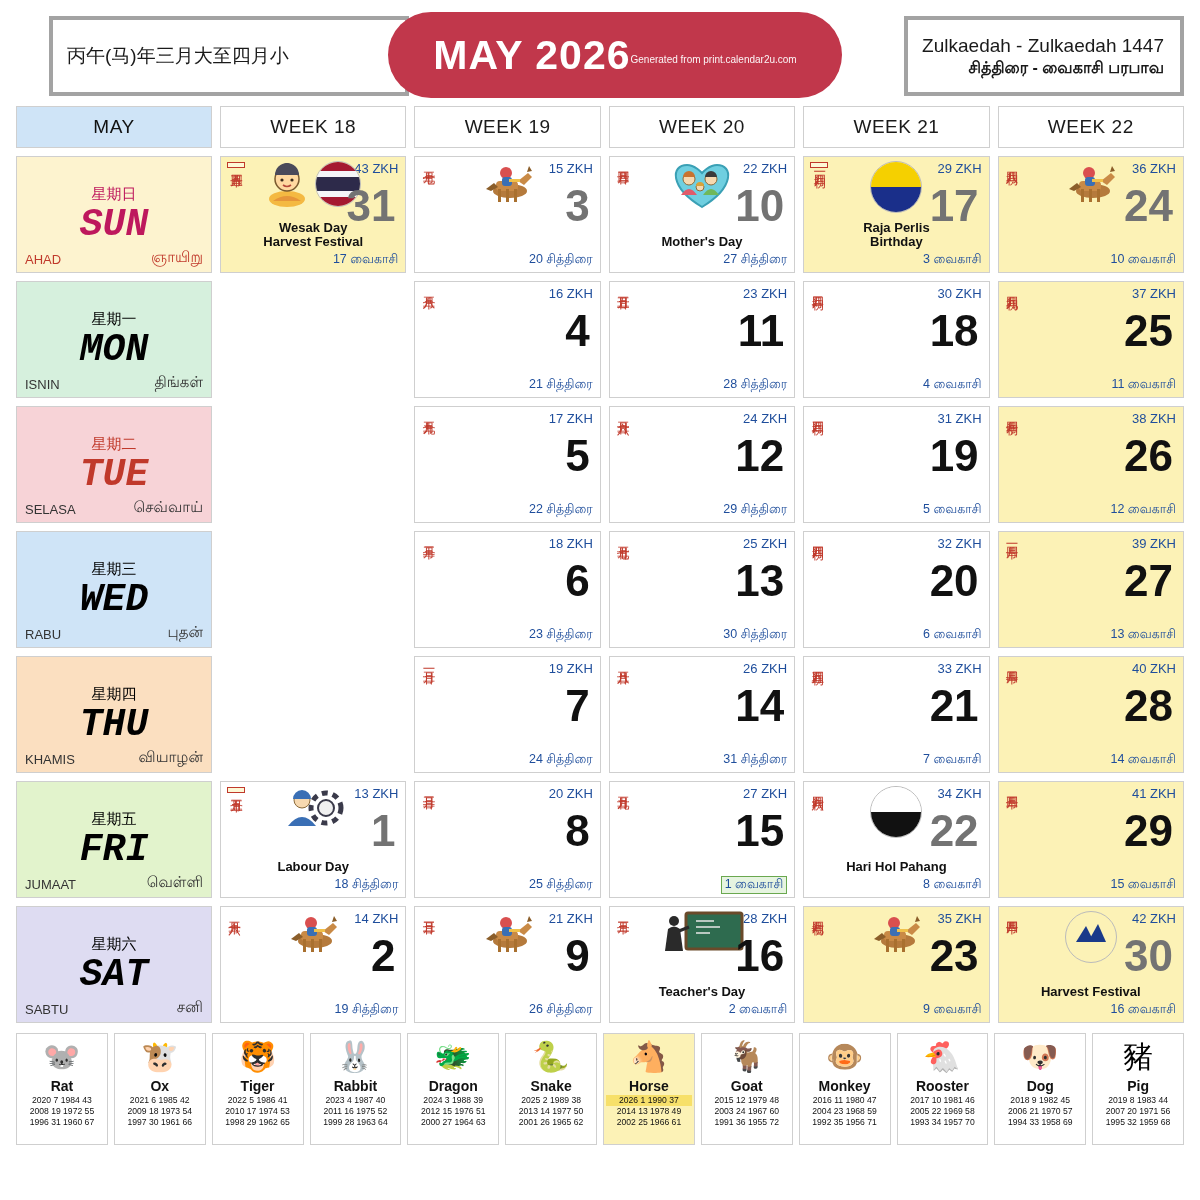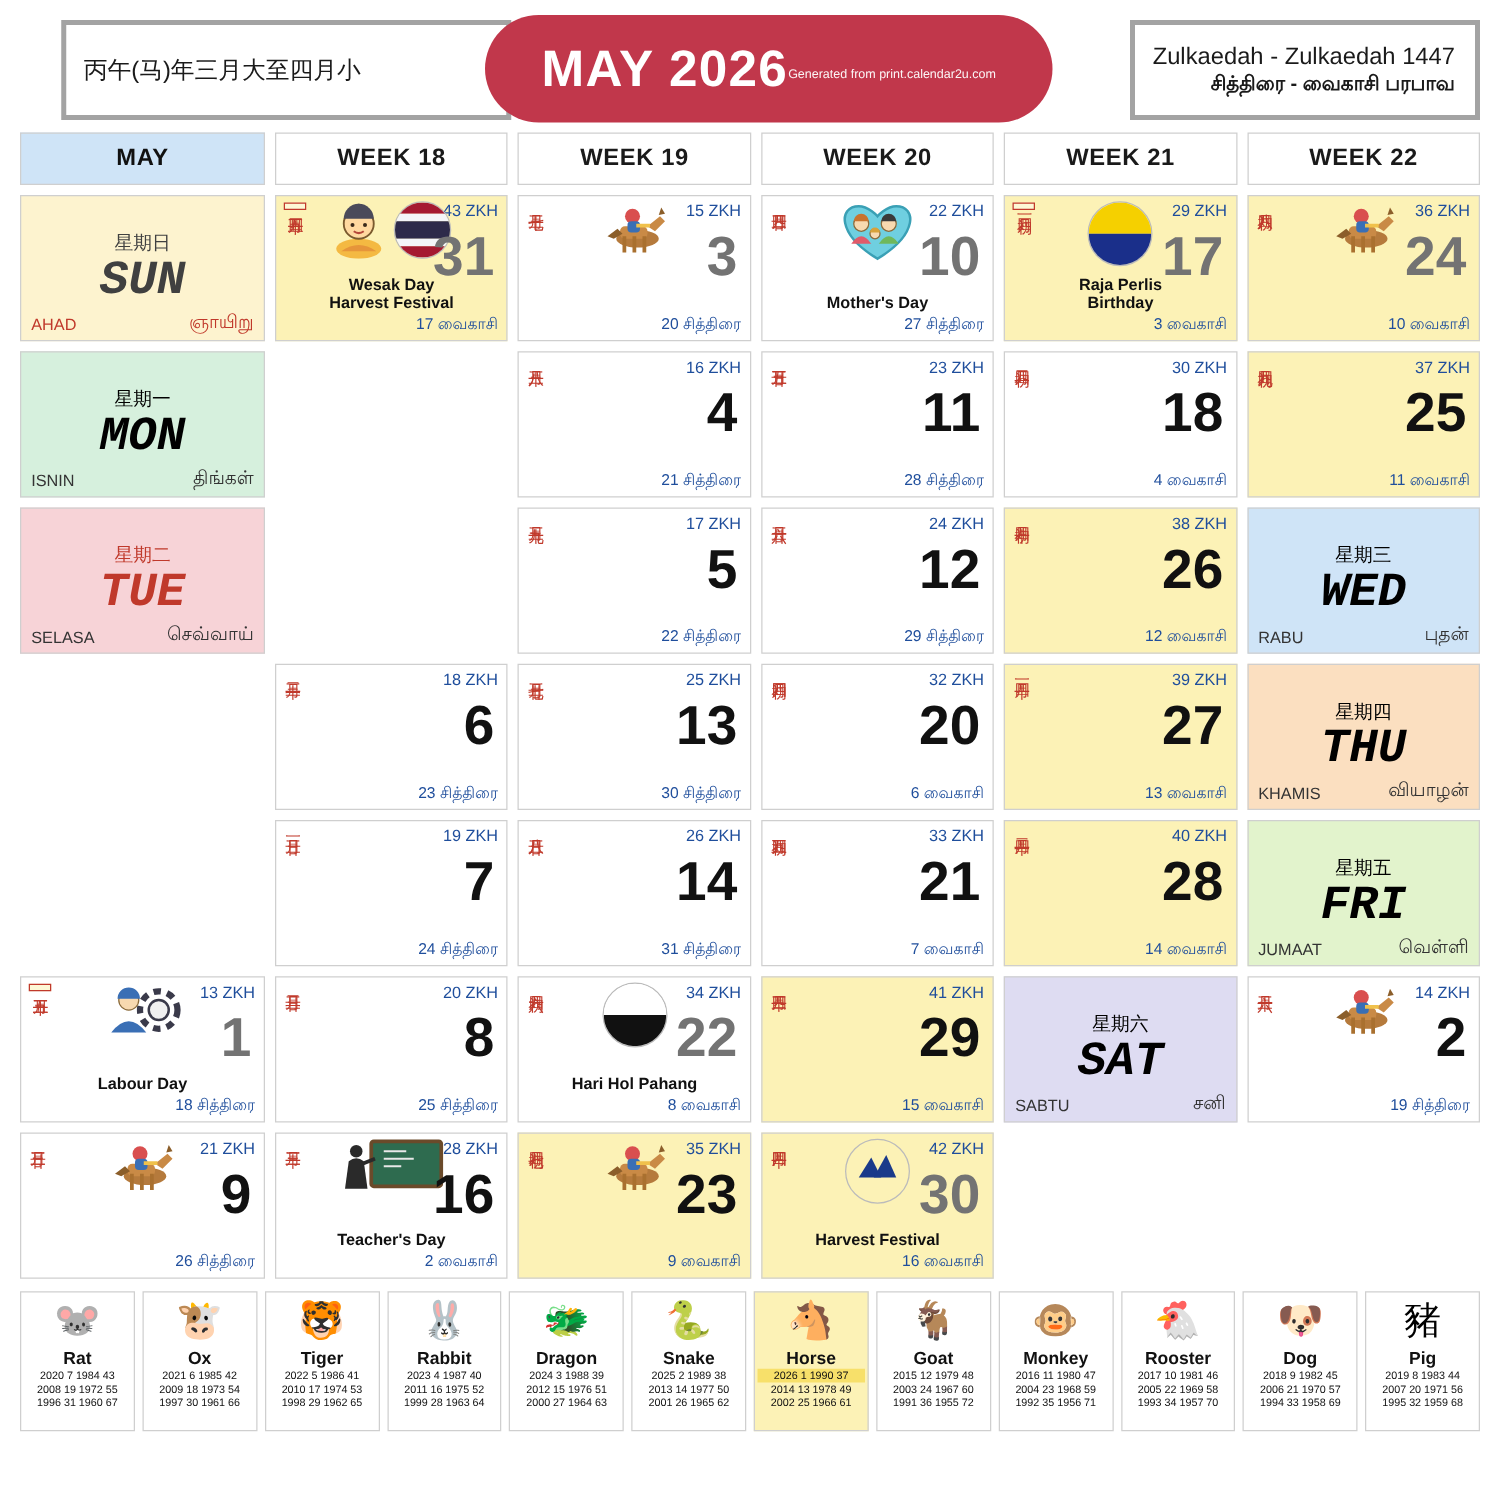"MAY" .week-cell { font-weight: bold -> normal }
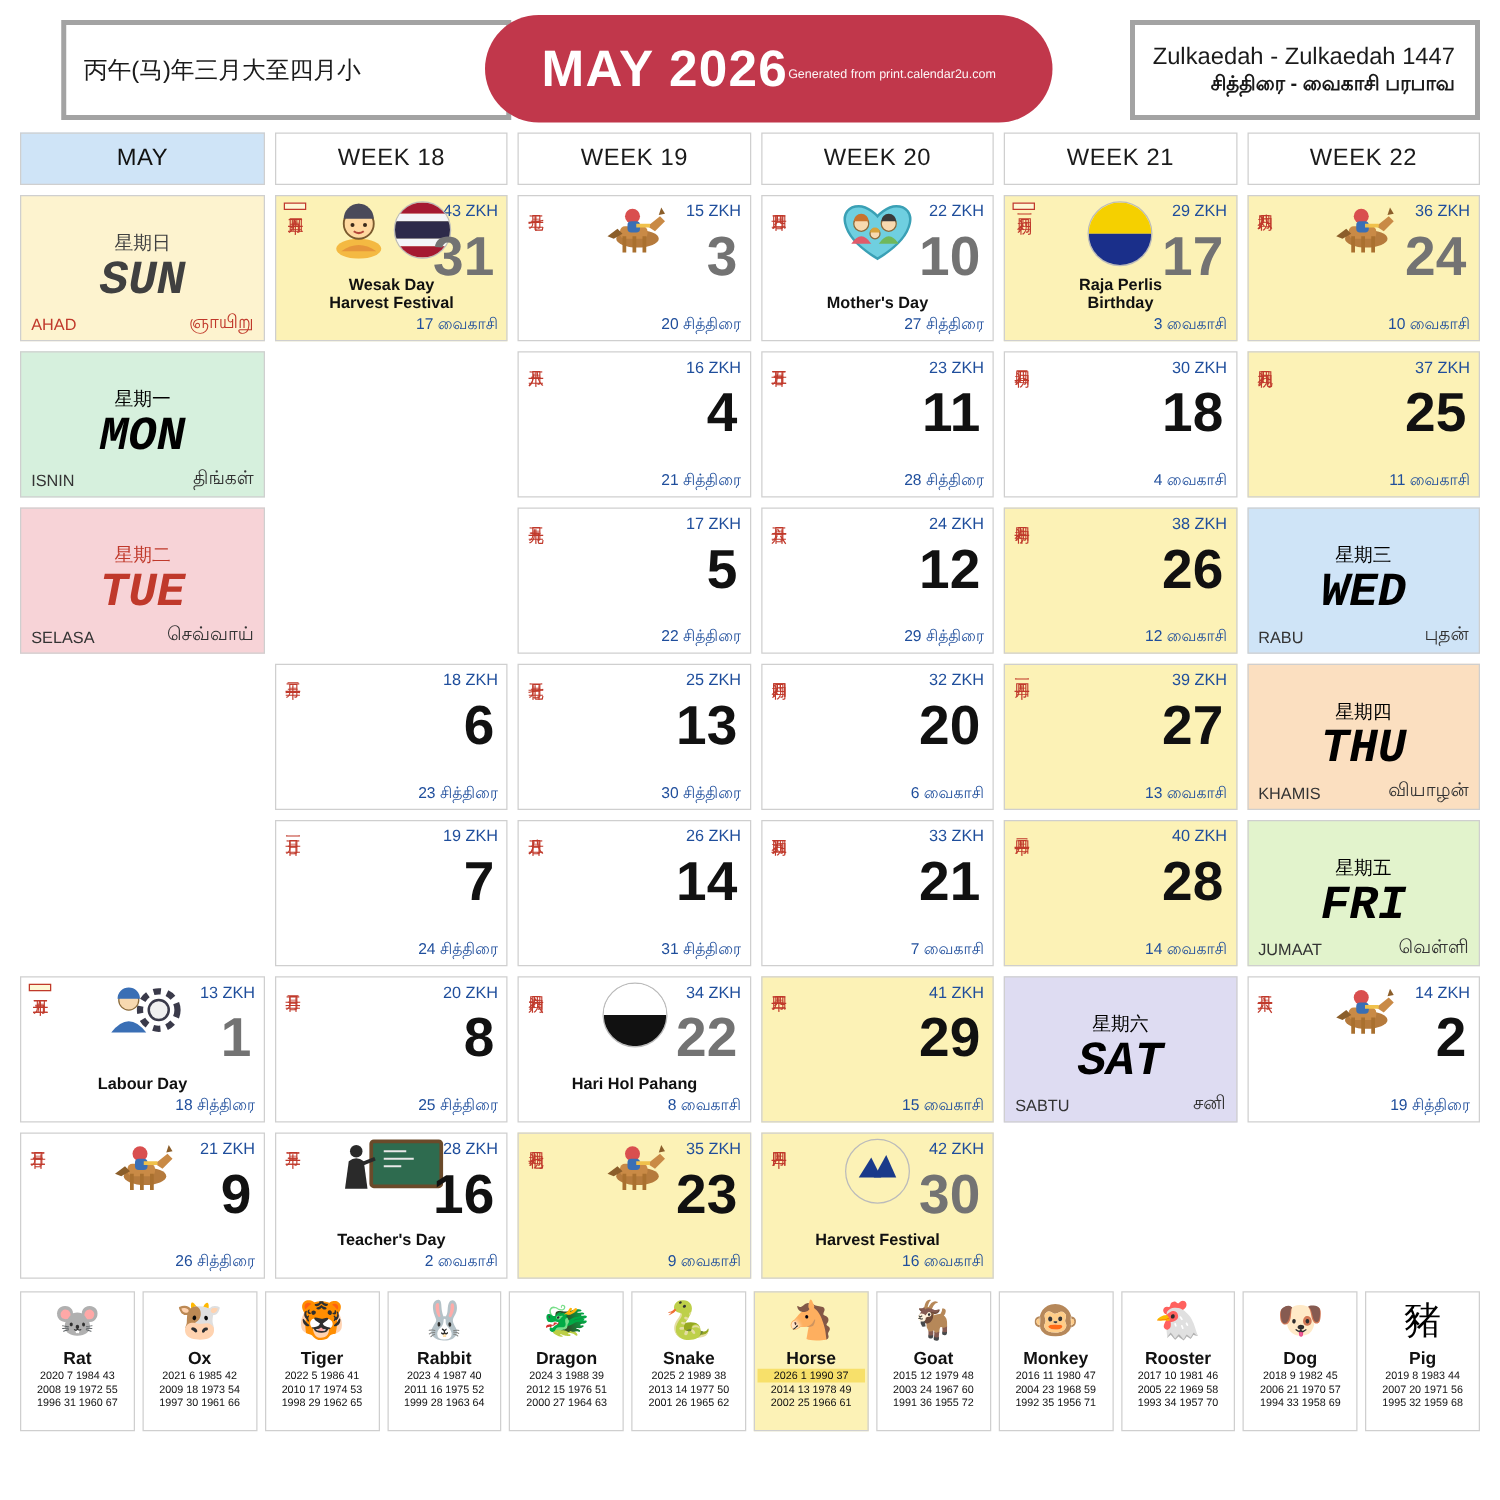"星期日" .d-sun .cn, .d-sun .en { color: #404040 -> #be185d }
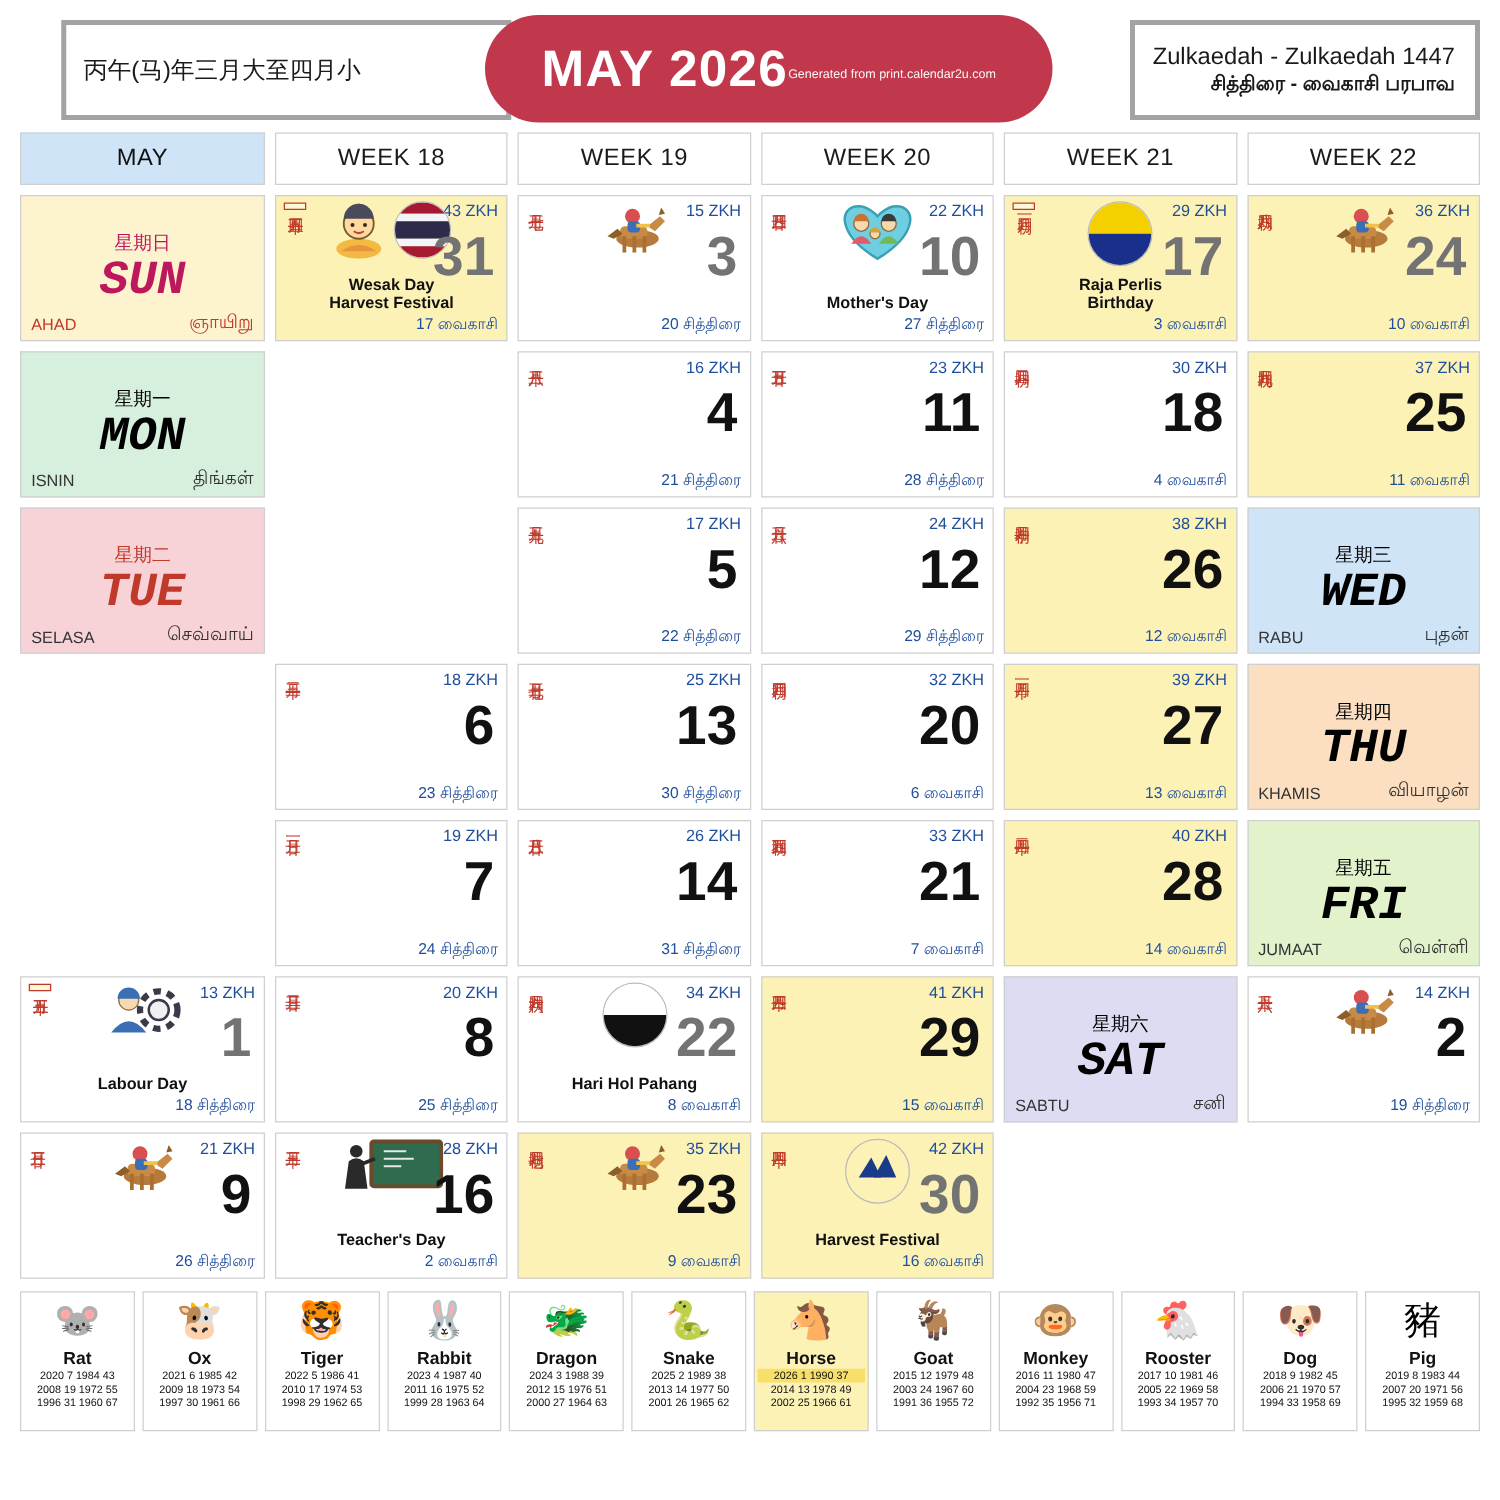"31 ZKH" div.cell { html: none -> <div> <div>31 ZKH</div> <div>四月初三</div> <div>19</div> <div>5 வைகாசி</div> </div> }
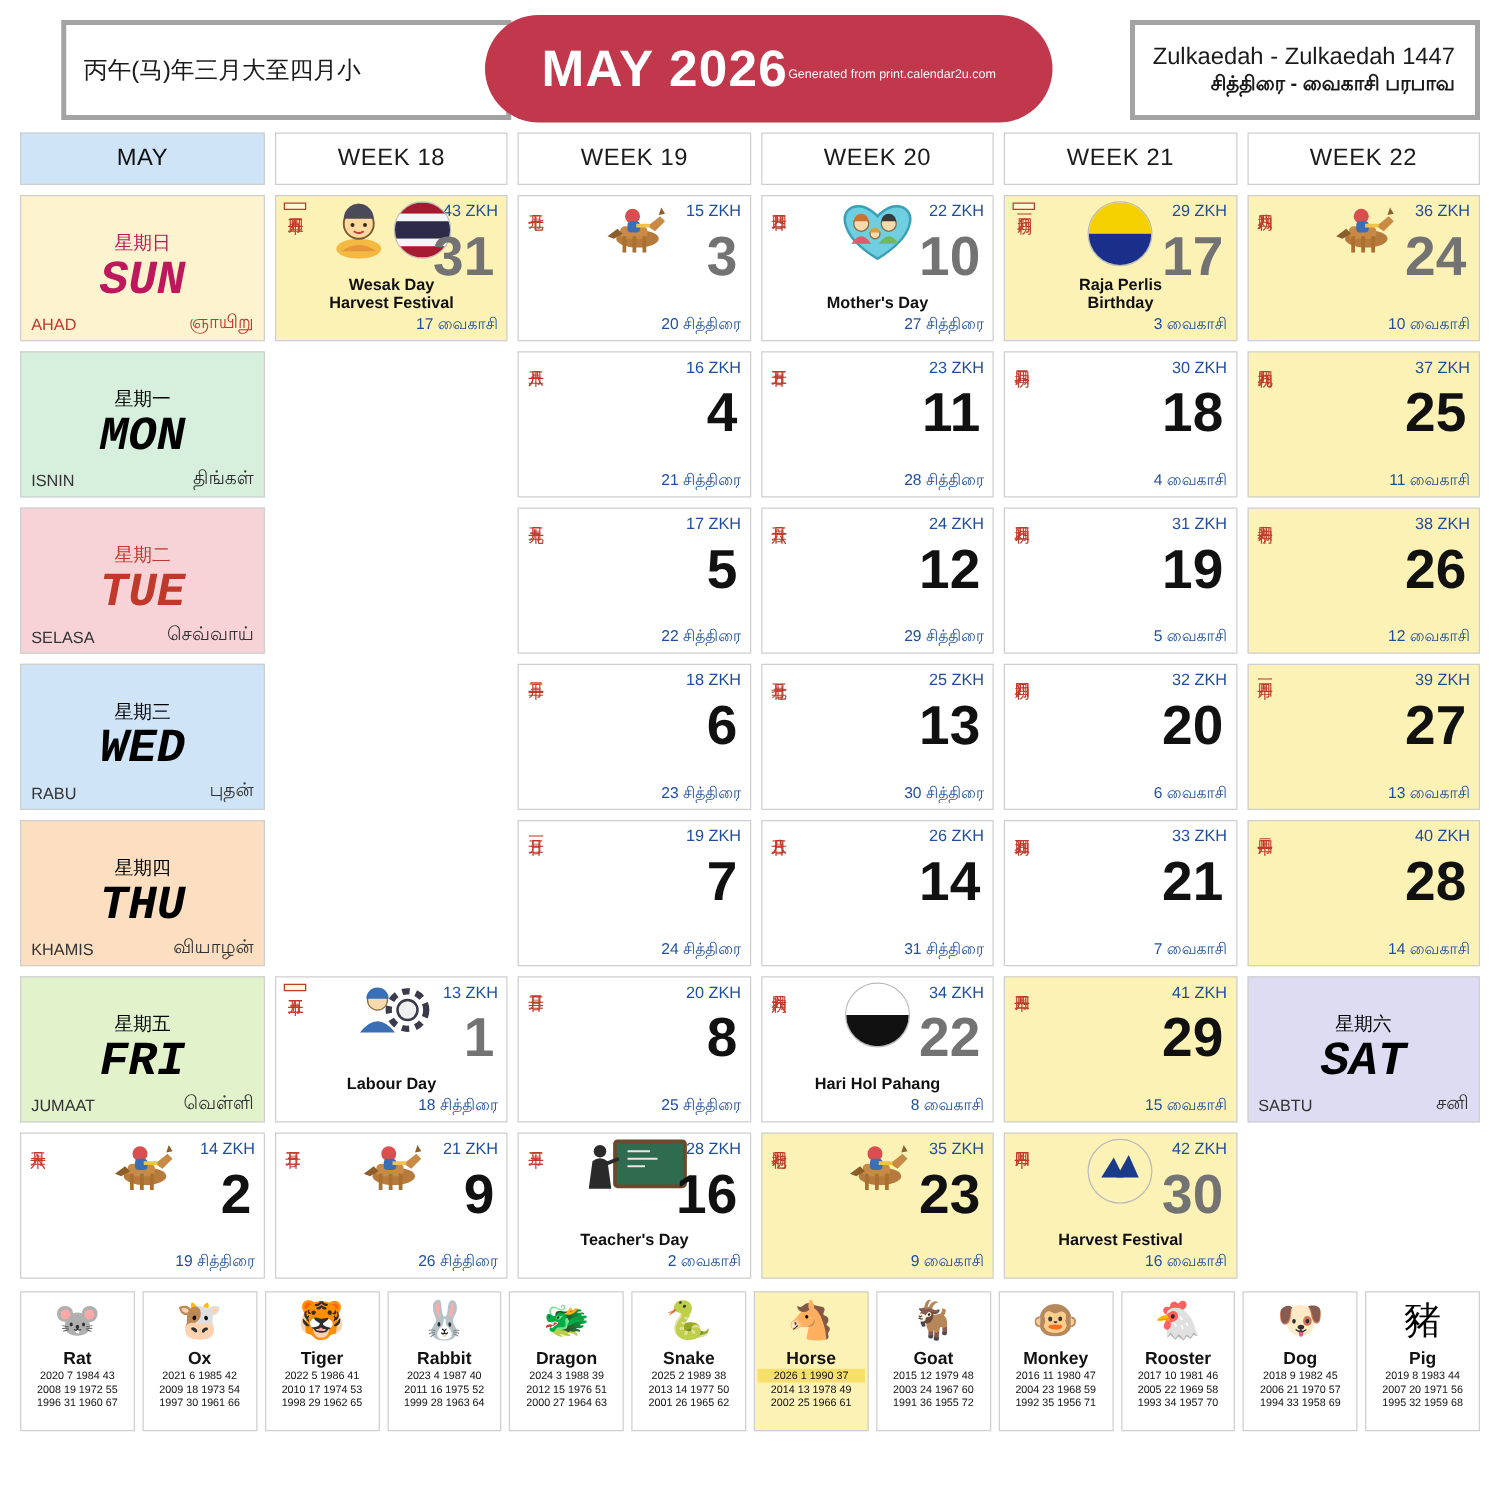"27 ZKH" div.cell { html: none -> <div> <div>27 ZKH</div> <div>三月廿九</div> <div>15</div> <div>1 வைகாசி</div> </div> }
